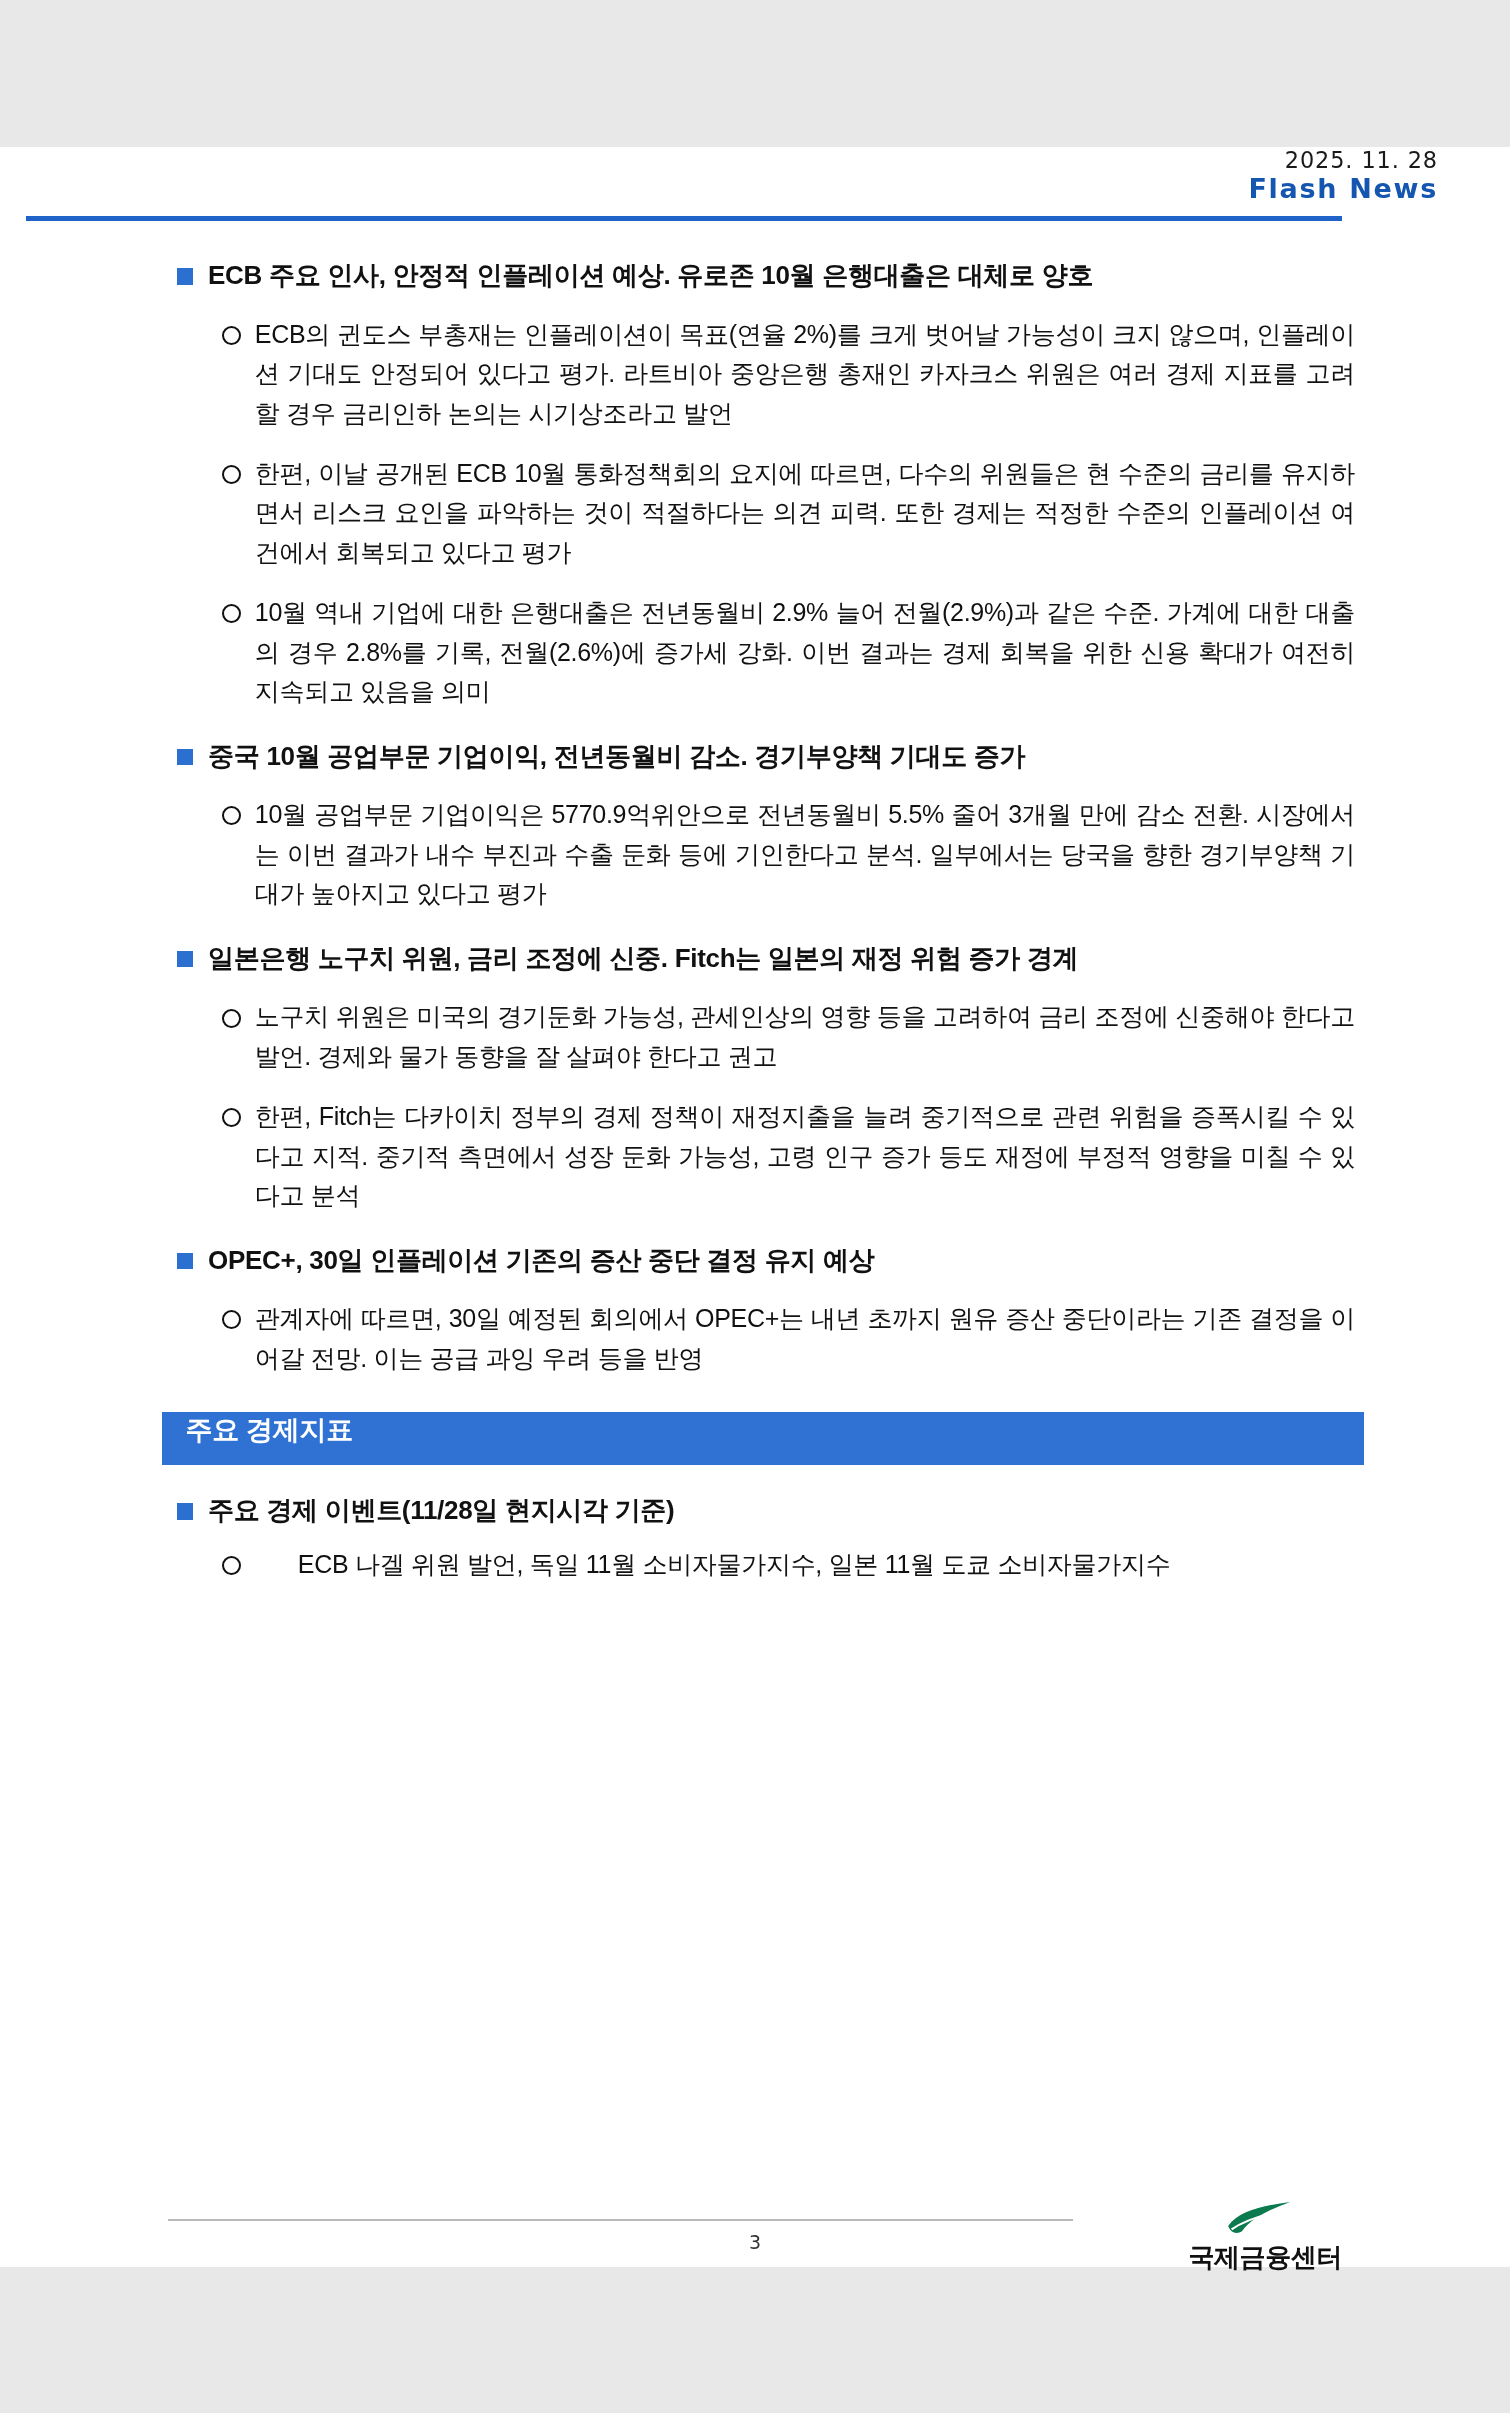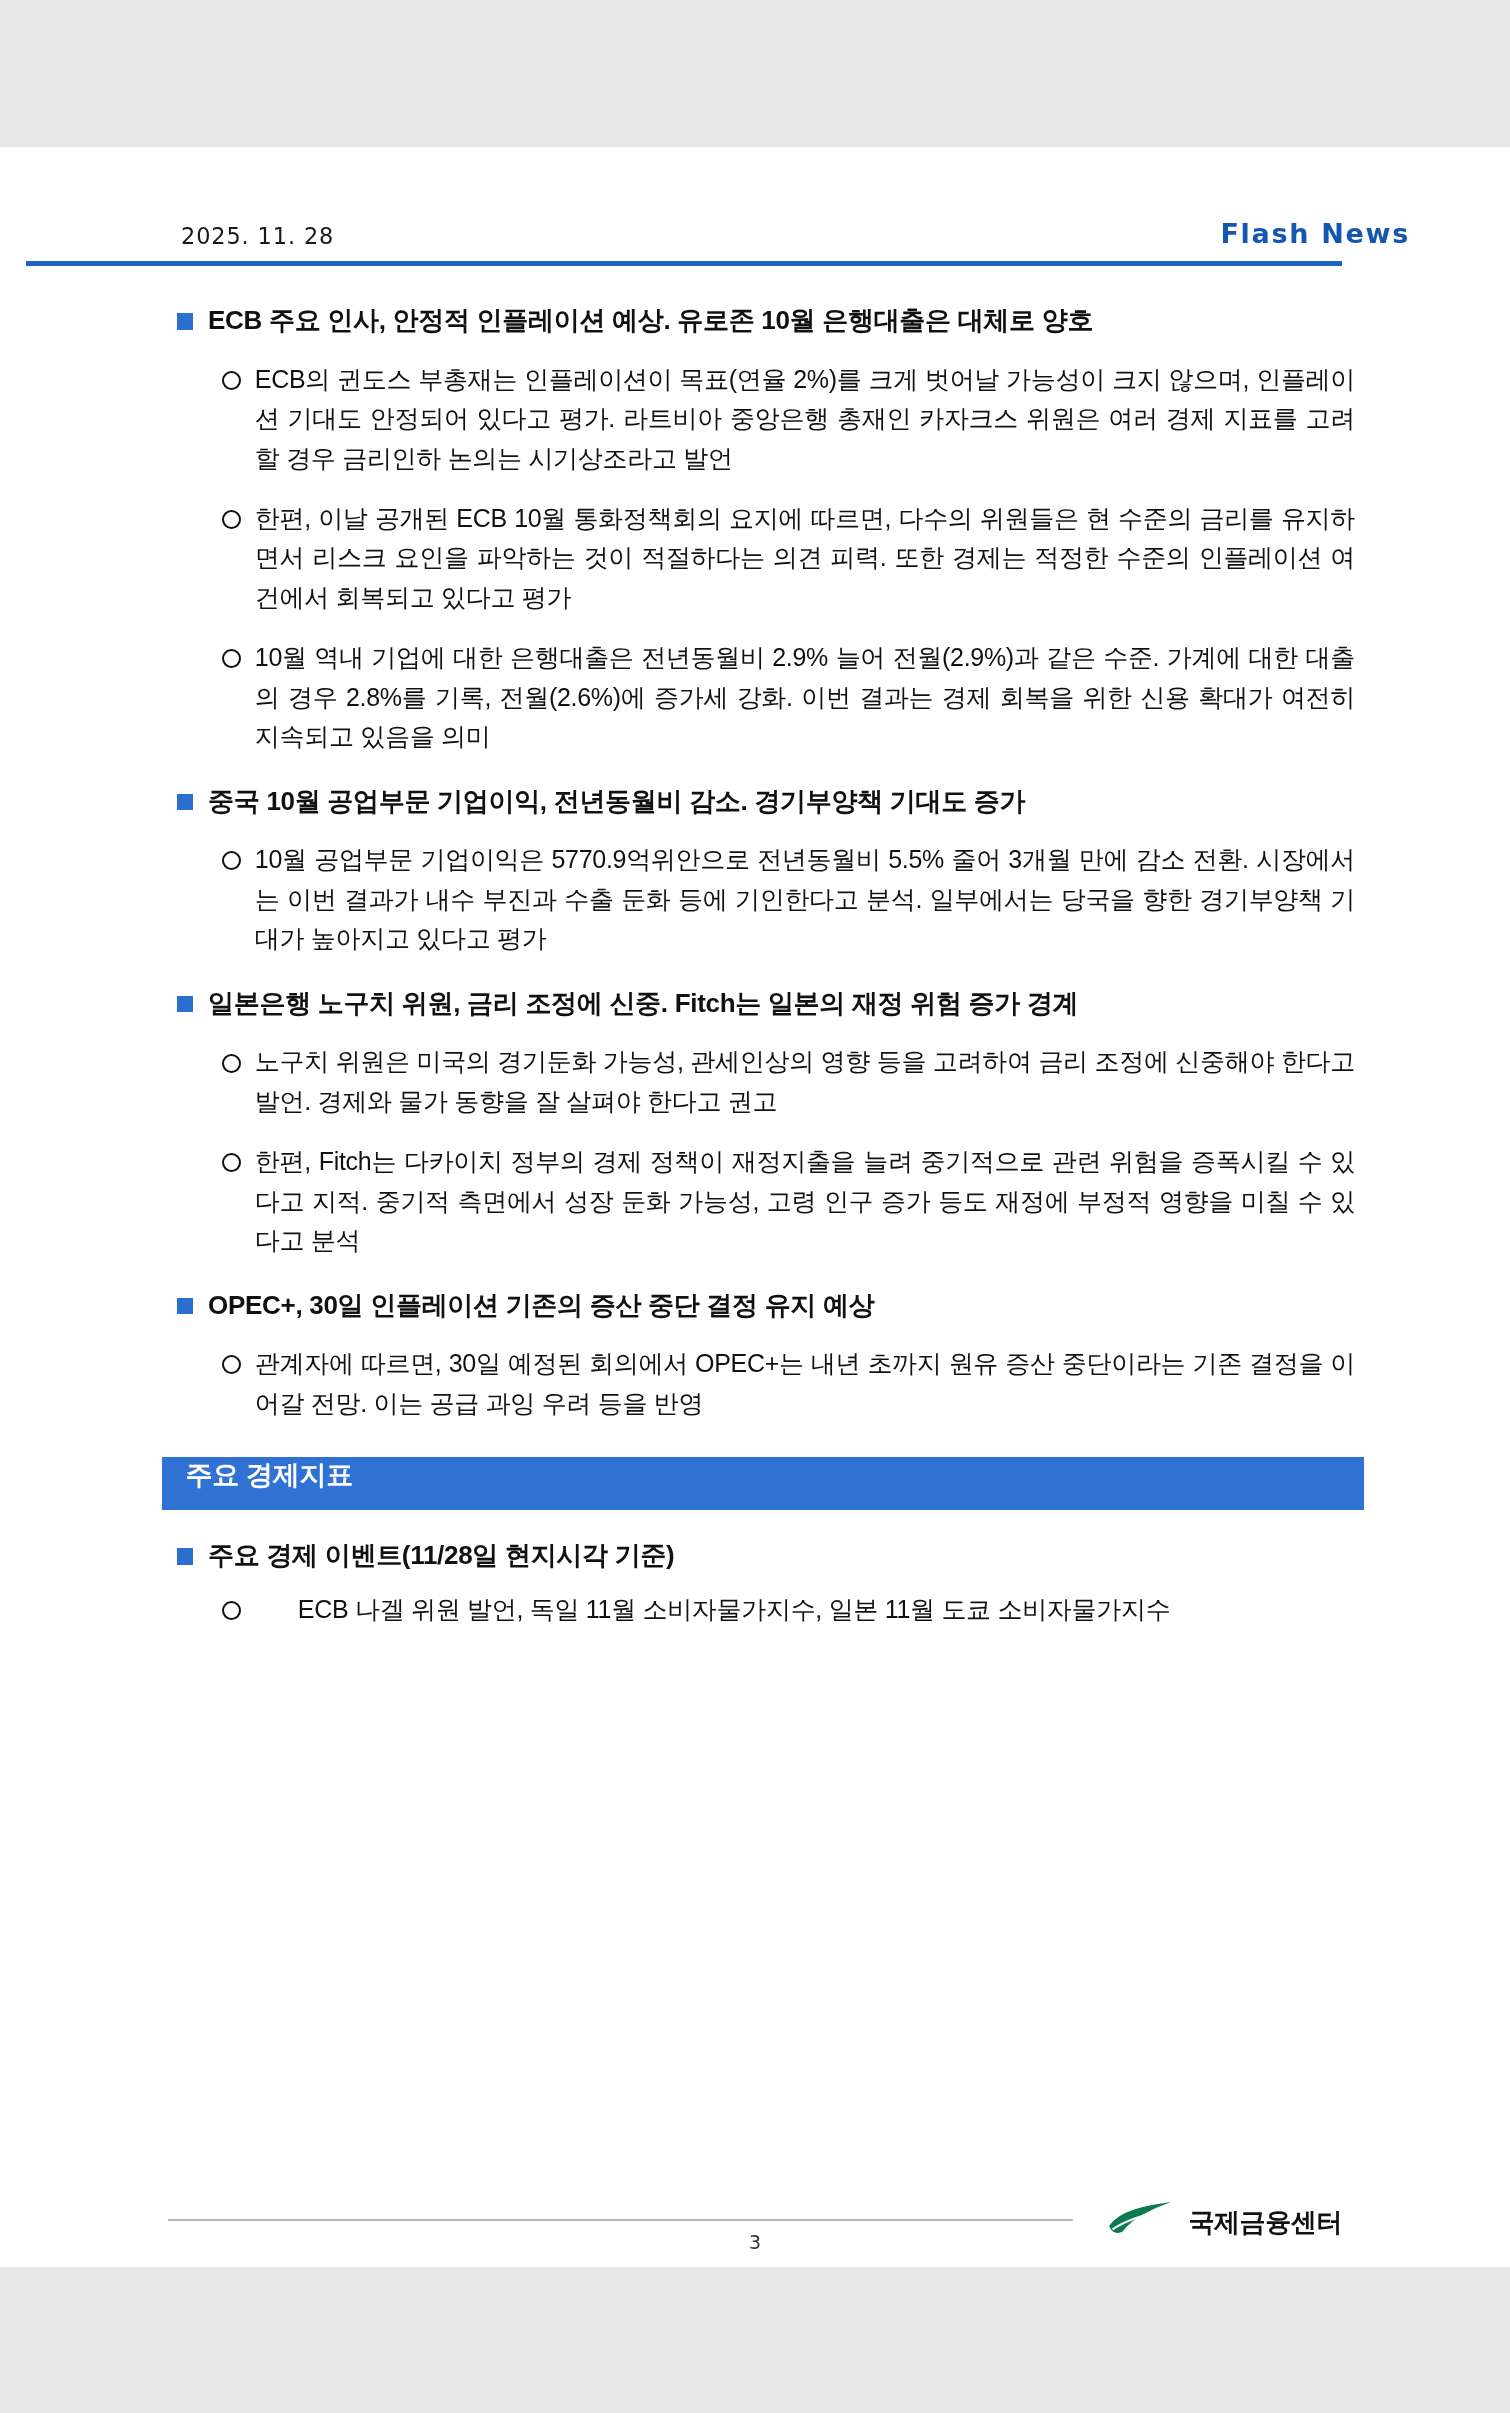"2025. 11. 28" .header { flex-direction: none -> column; margin: 0 100px 0 181px -> 0 72px 0 181px; padding-top: 71px -> none }
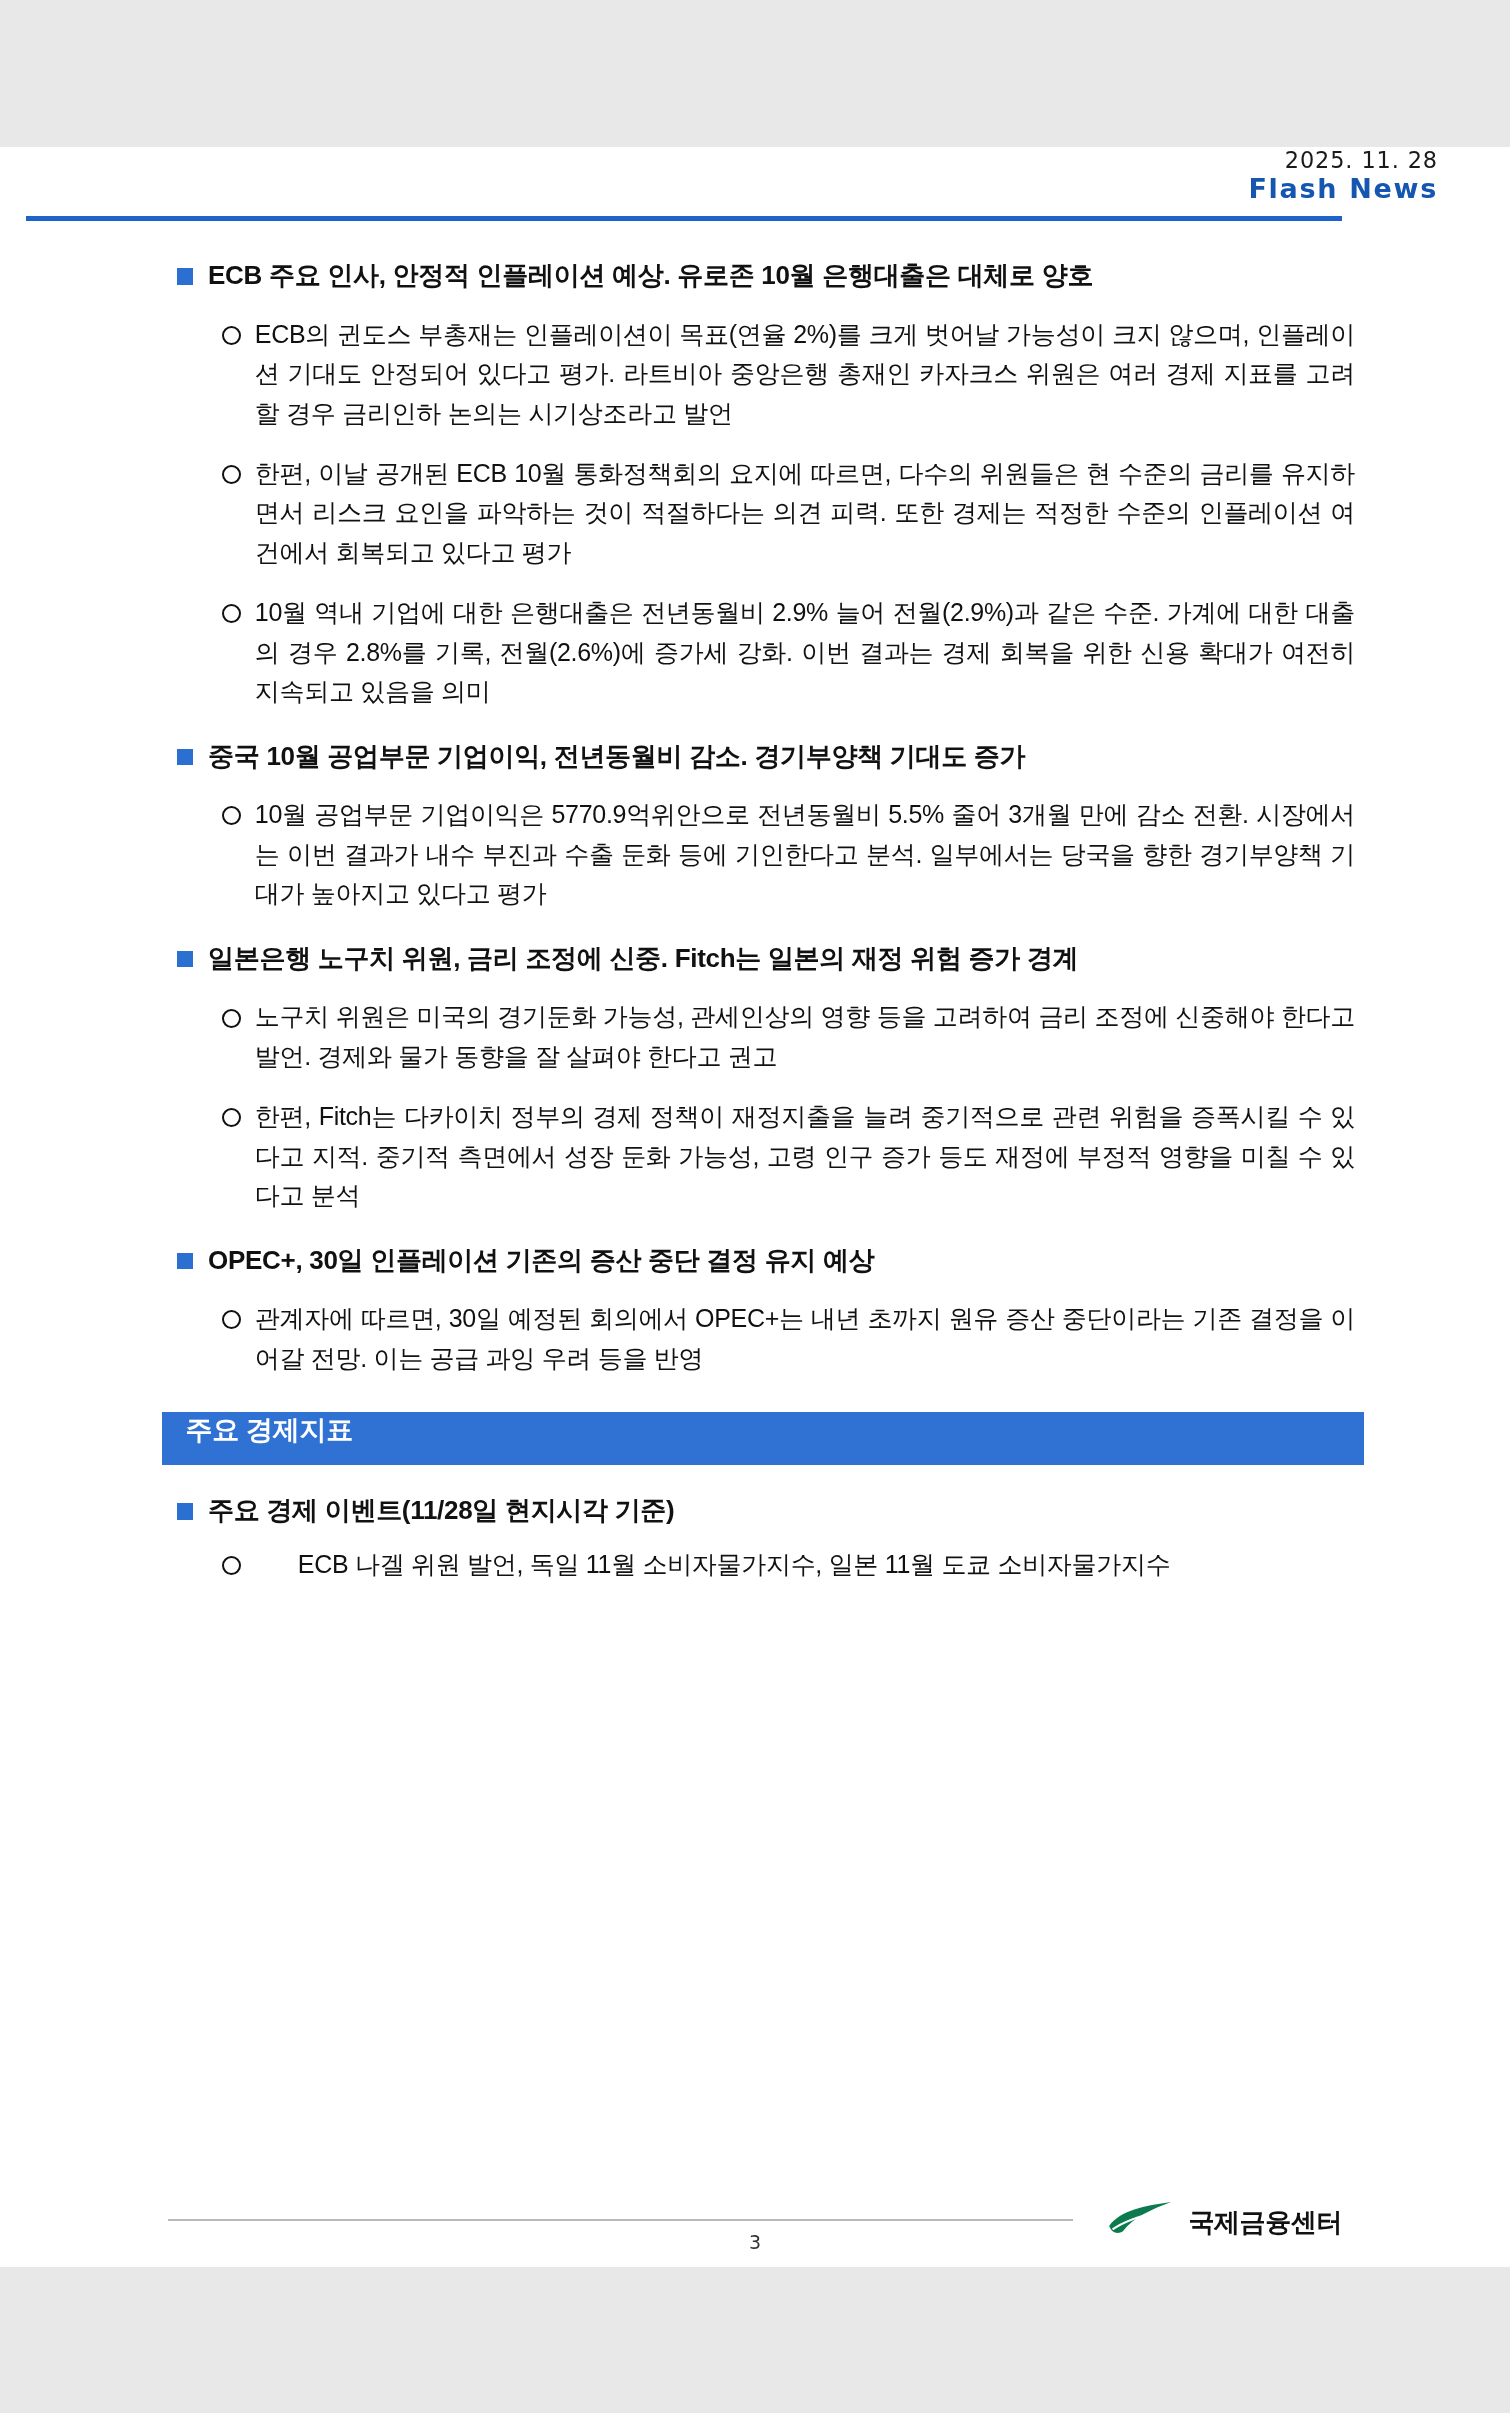"국제금융센터" .logo { align-items: flex-end -> center; flex-direction: none -> column }
